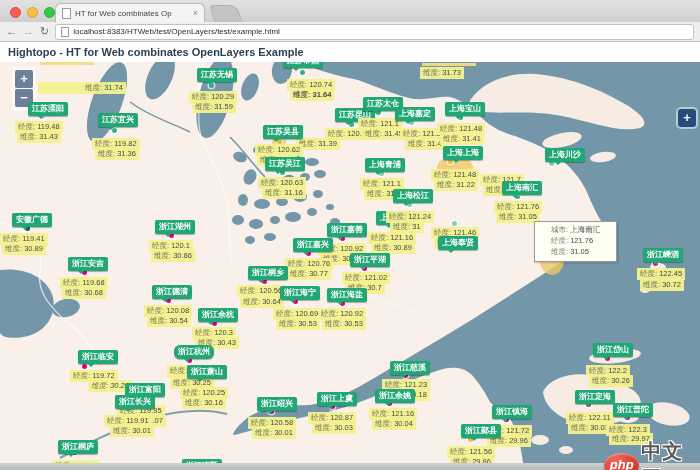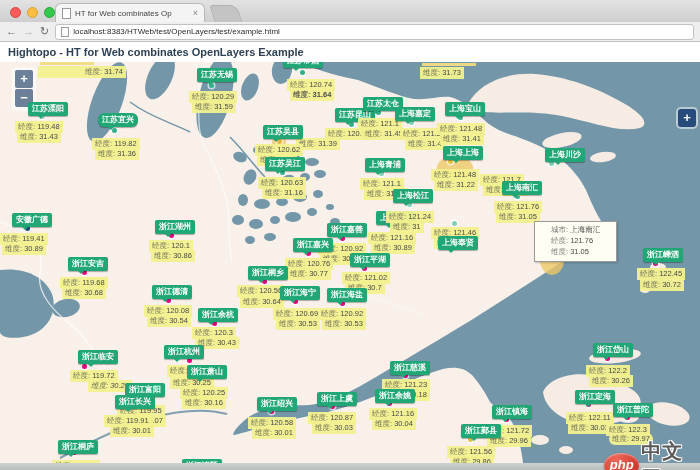"维度: 31.74" div.cbox { top: 4px -> 20px }
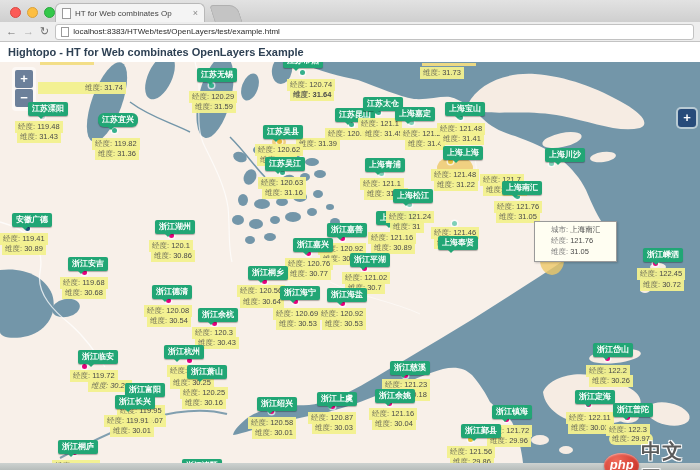"江苏宜兴" div.badge { border-radius: 6px -> none }
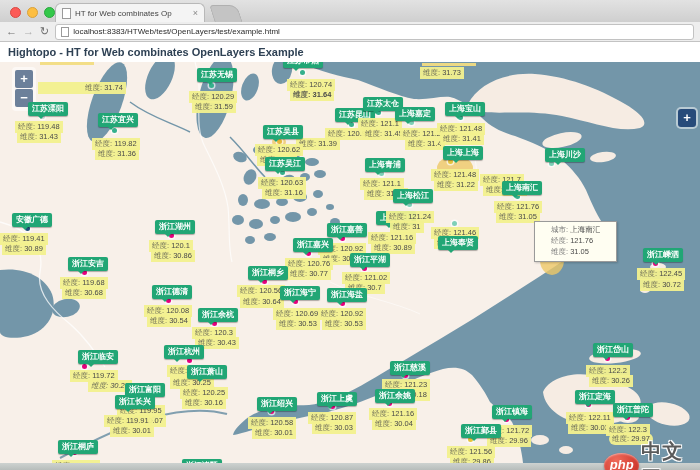"浙江杭州" div.badge { border-radius: none -> 6px; left: 164px -> 174px }
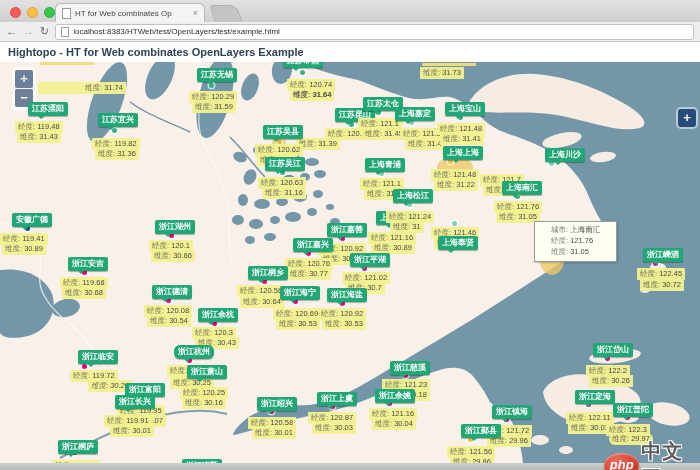"维度: 29.97" div.cbox { border-radius: 6px -> none }
